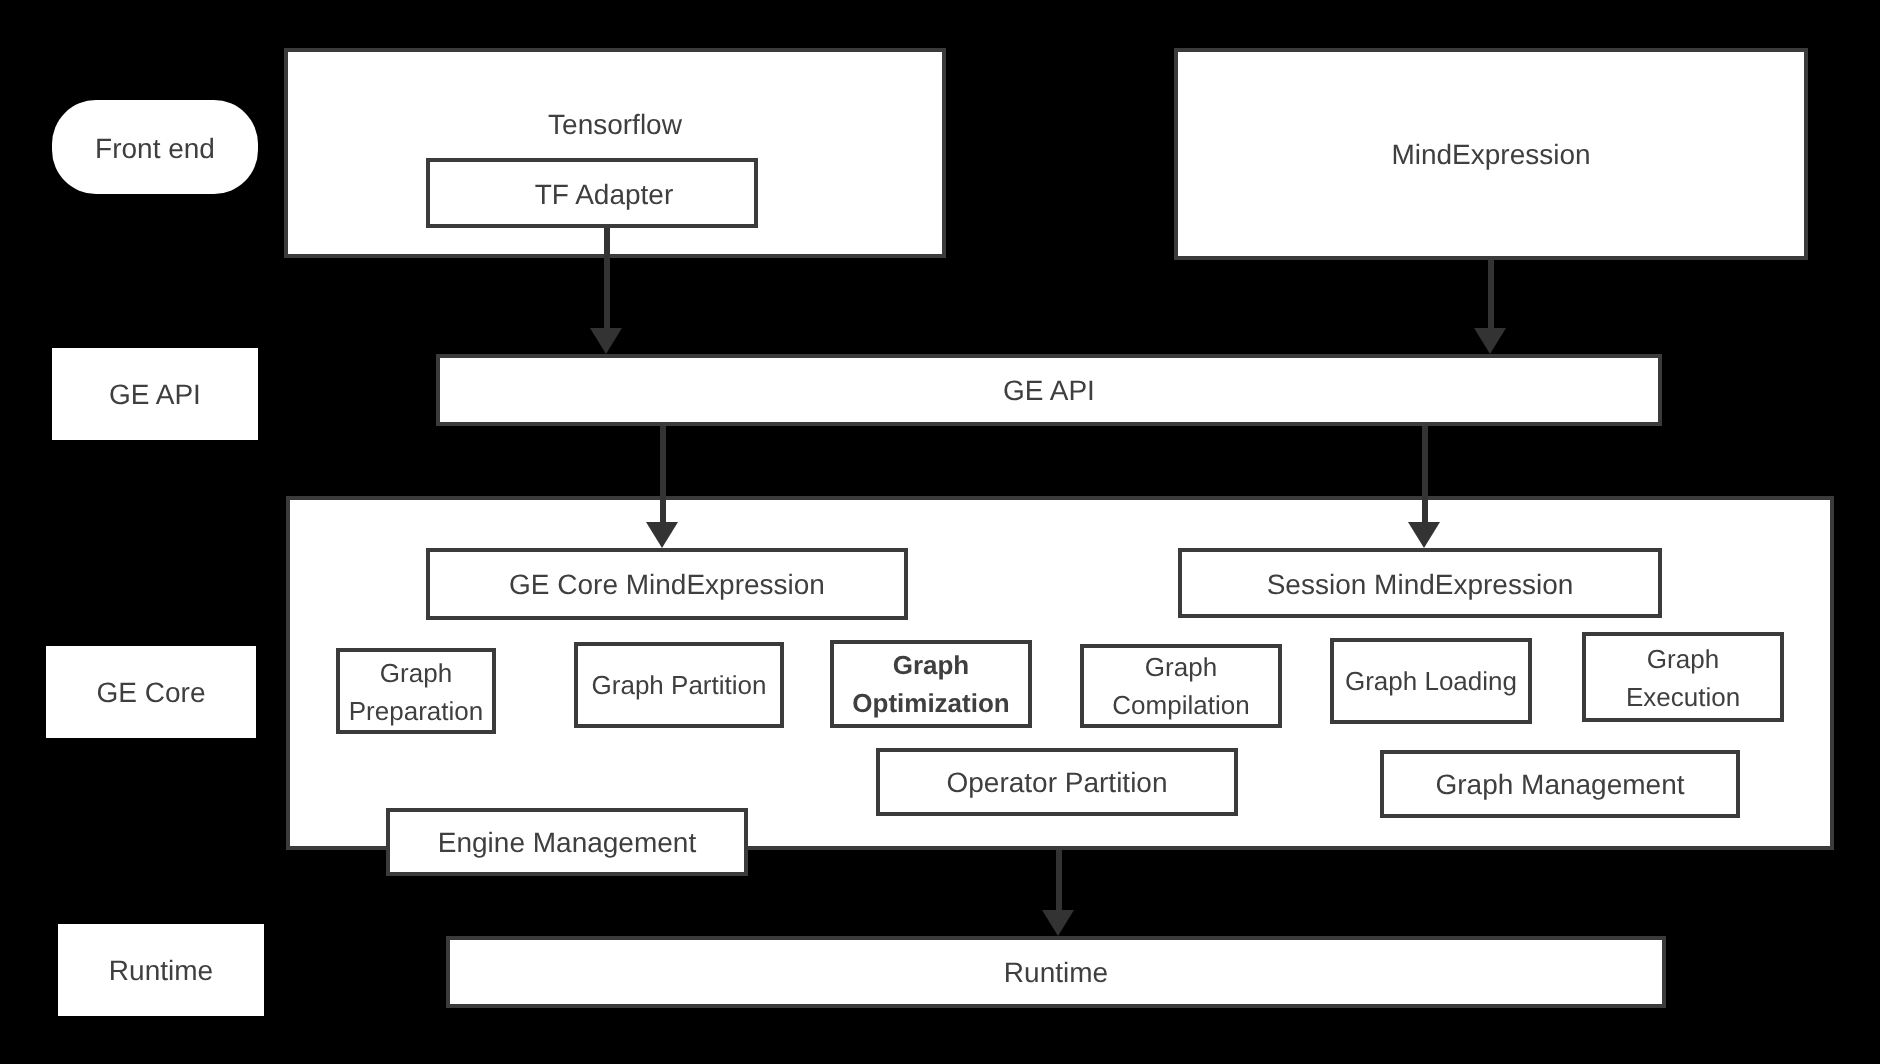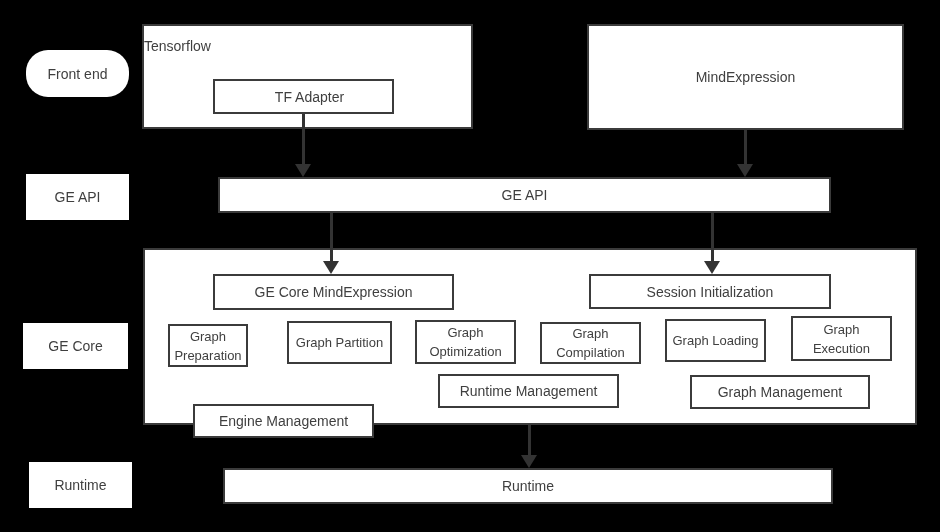"Tensorflow" .tf-title { padding-top: 12px -> 28px; text-align: left -> center }
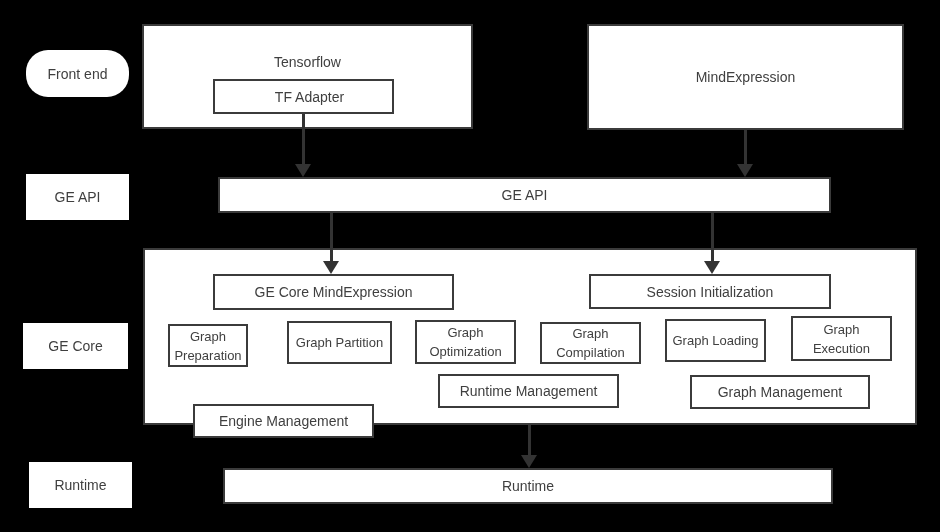"TF Adapter" div.box { width: 181px -> 166px }
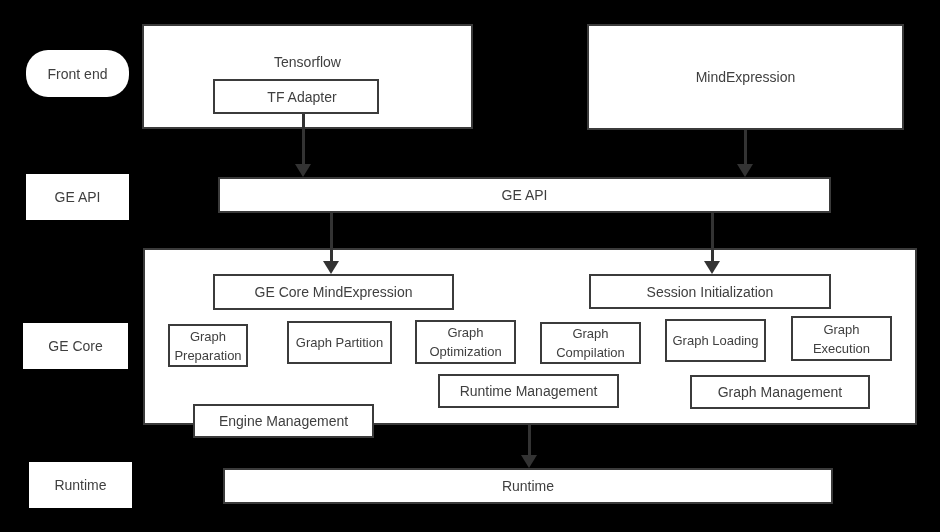"Session Initialization" div.box { text: Initialization -> MindExpression }
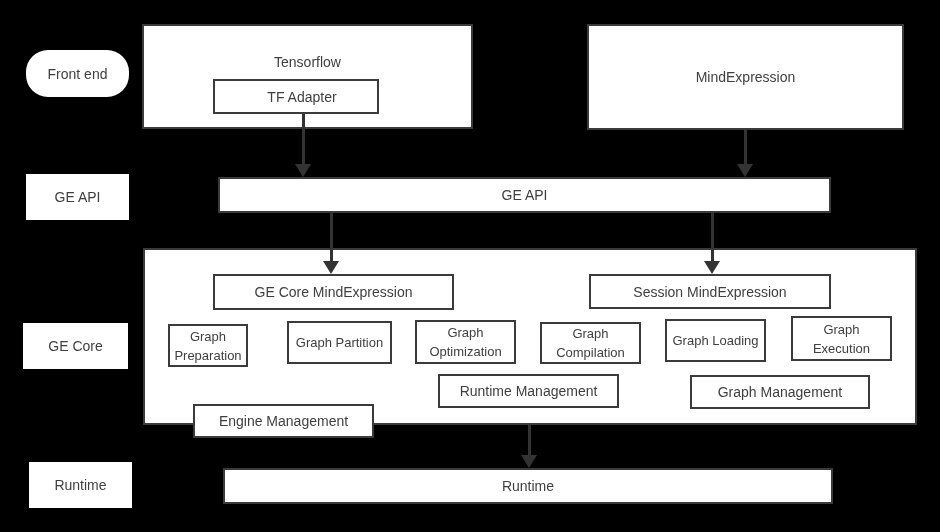"Graph Optimization" div.box { font-weight: none -> bold }
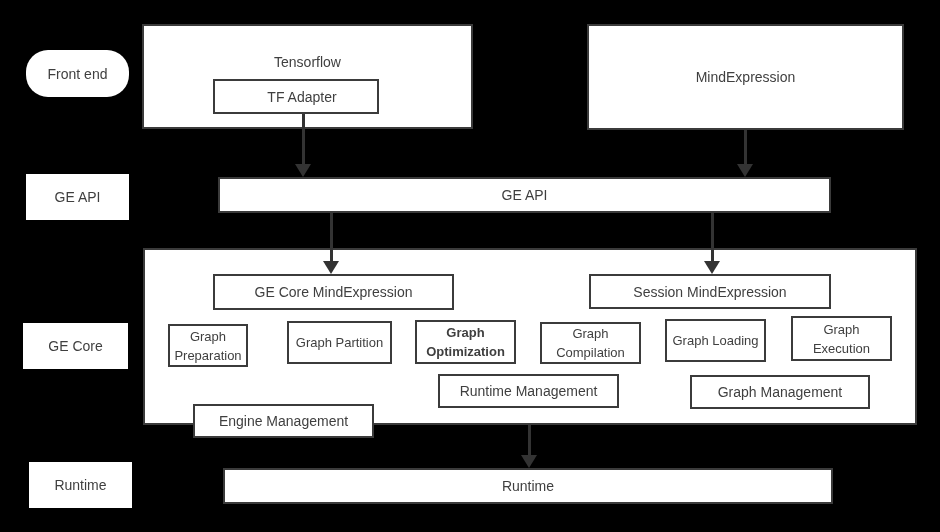"Runtime Management" div.box { text: Runtime Management -> Operator Partition }
